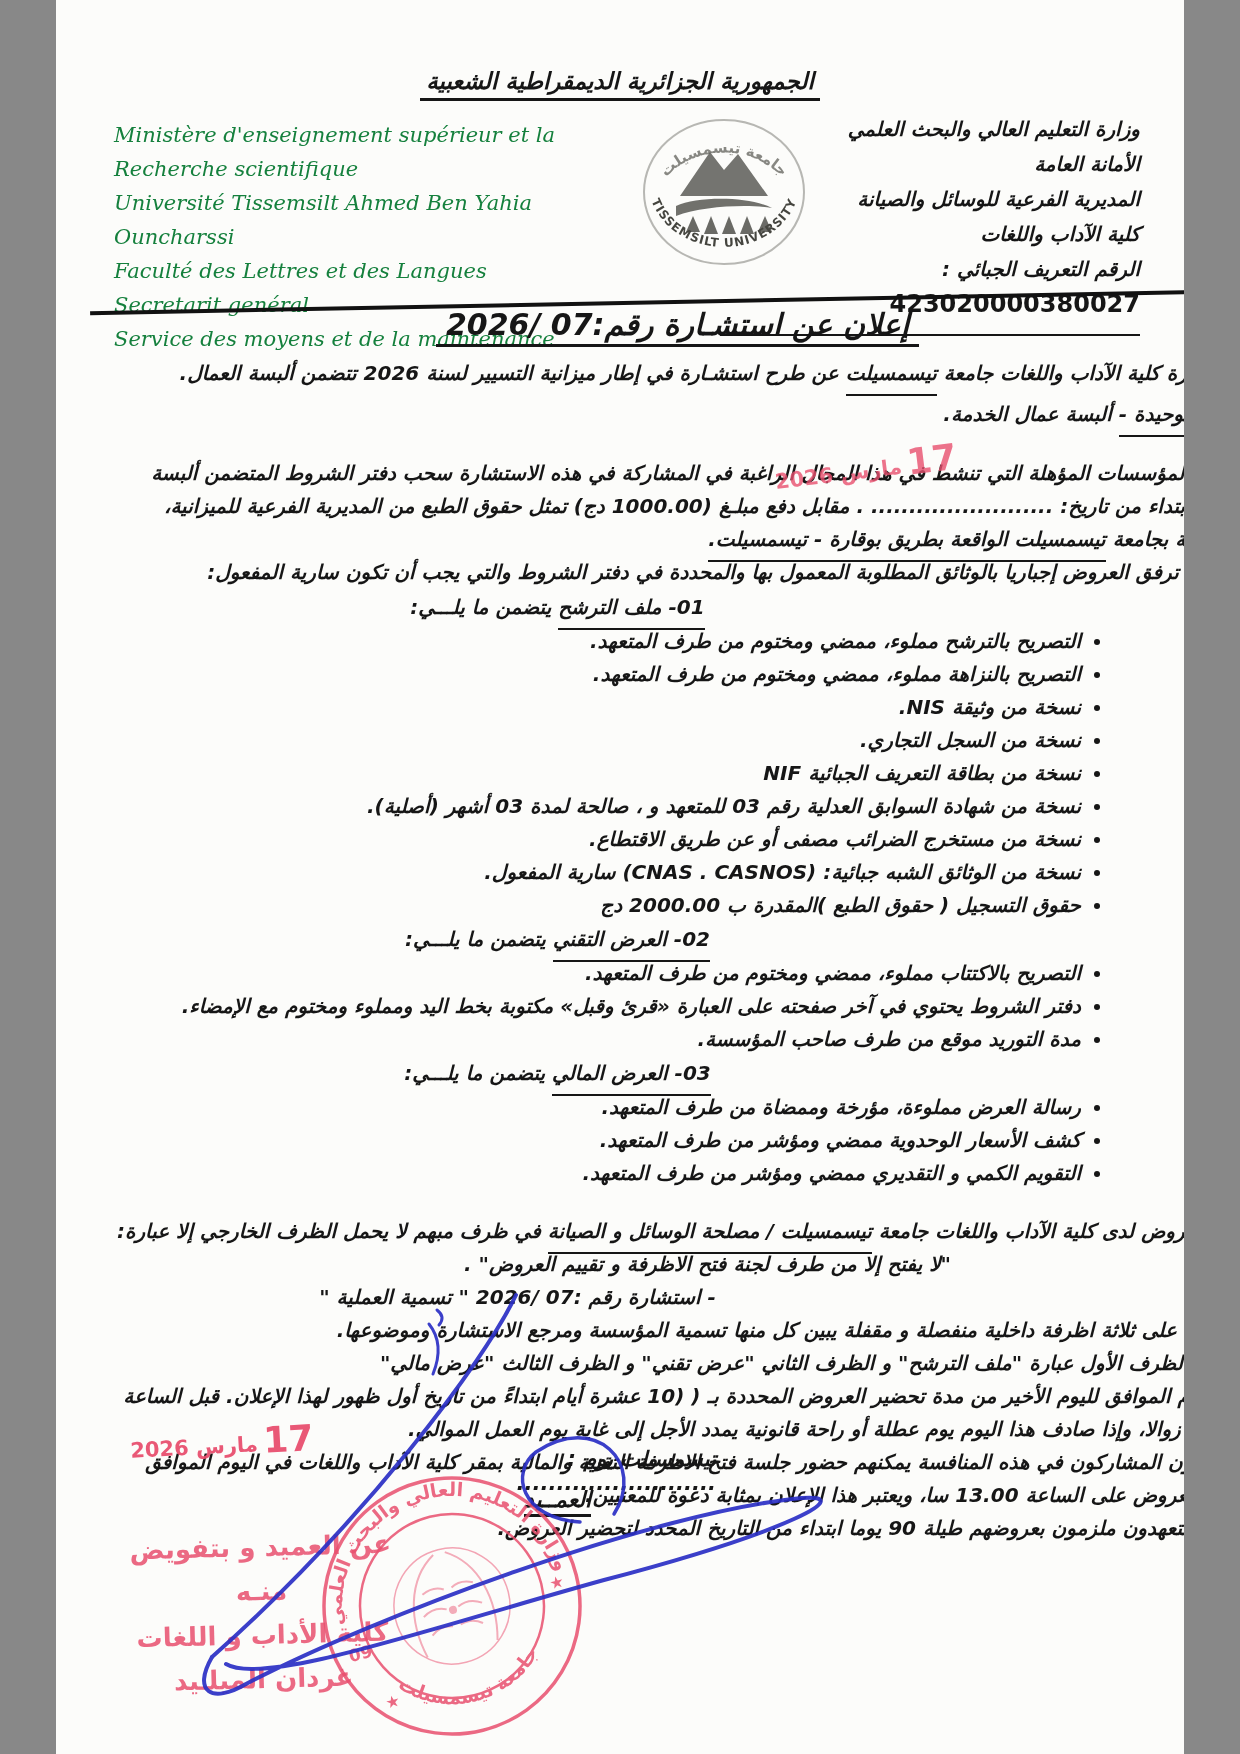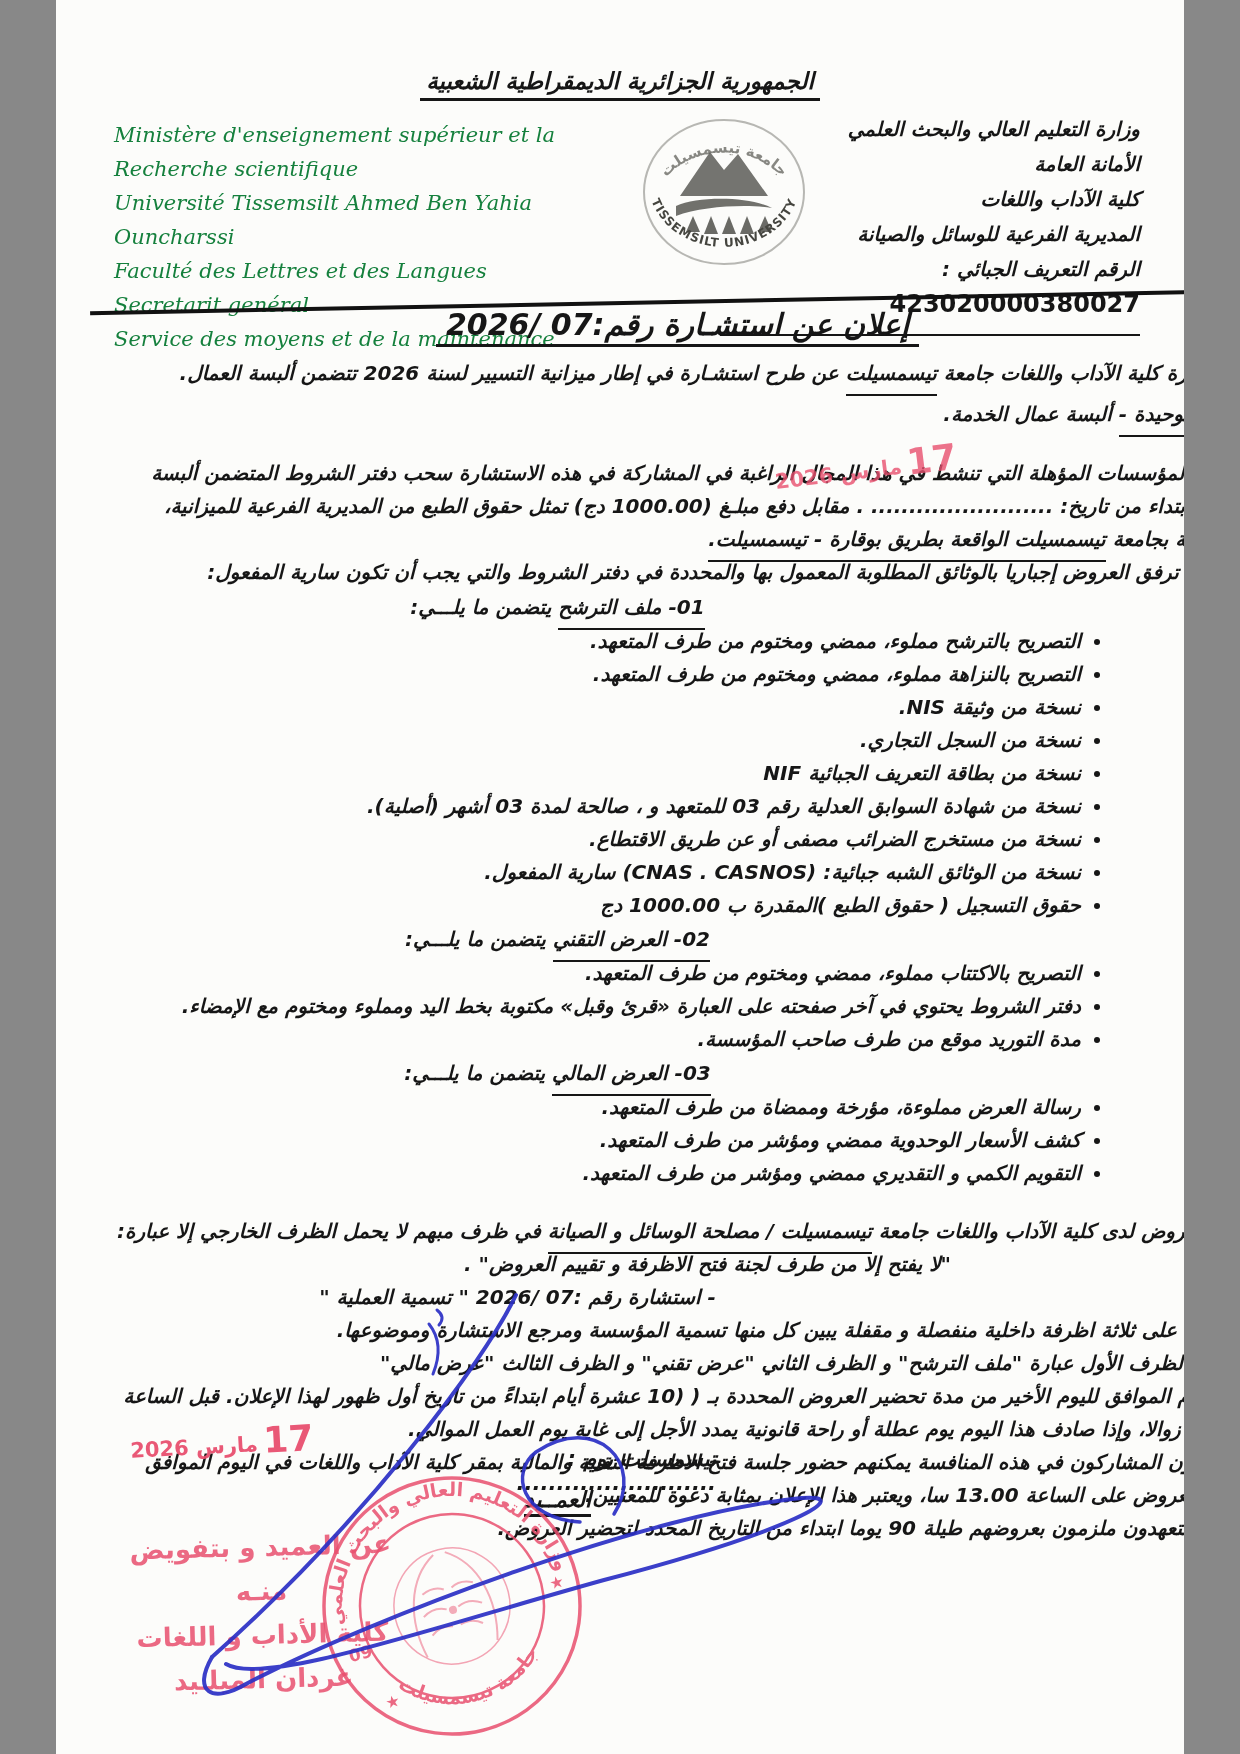"كلية الآداب واللغات" div { order: before "المديرية الفرعية للوسائل والصيانة" -> after "المديرية الفرعية للوسائل والصيانة" }
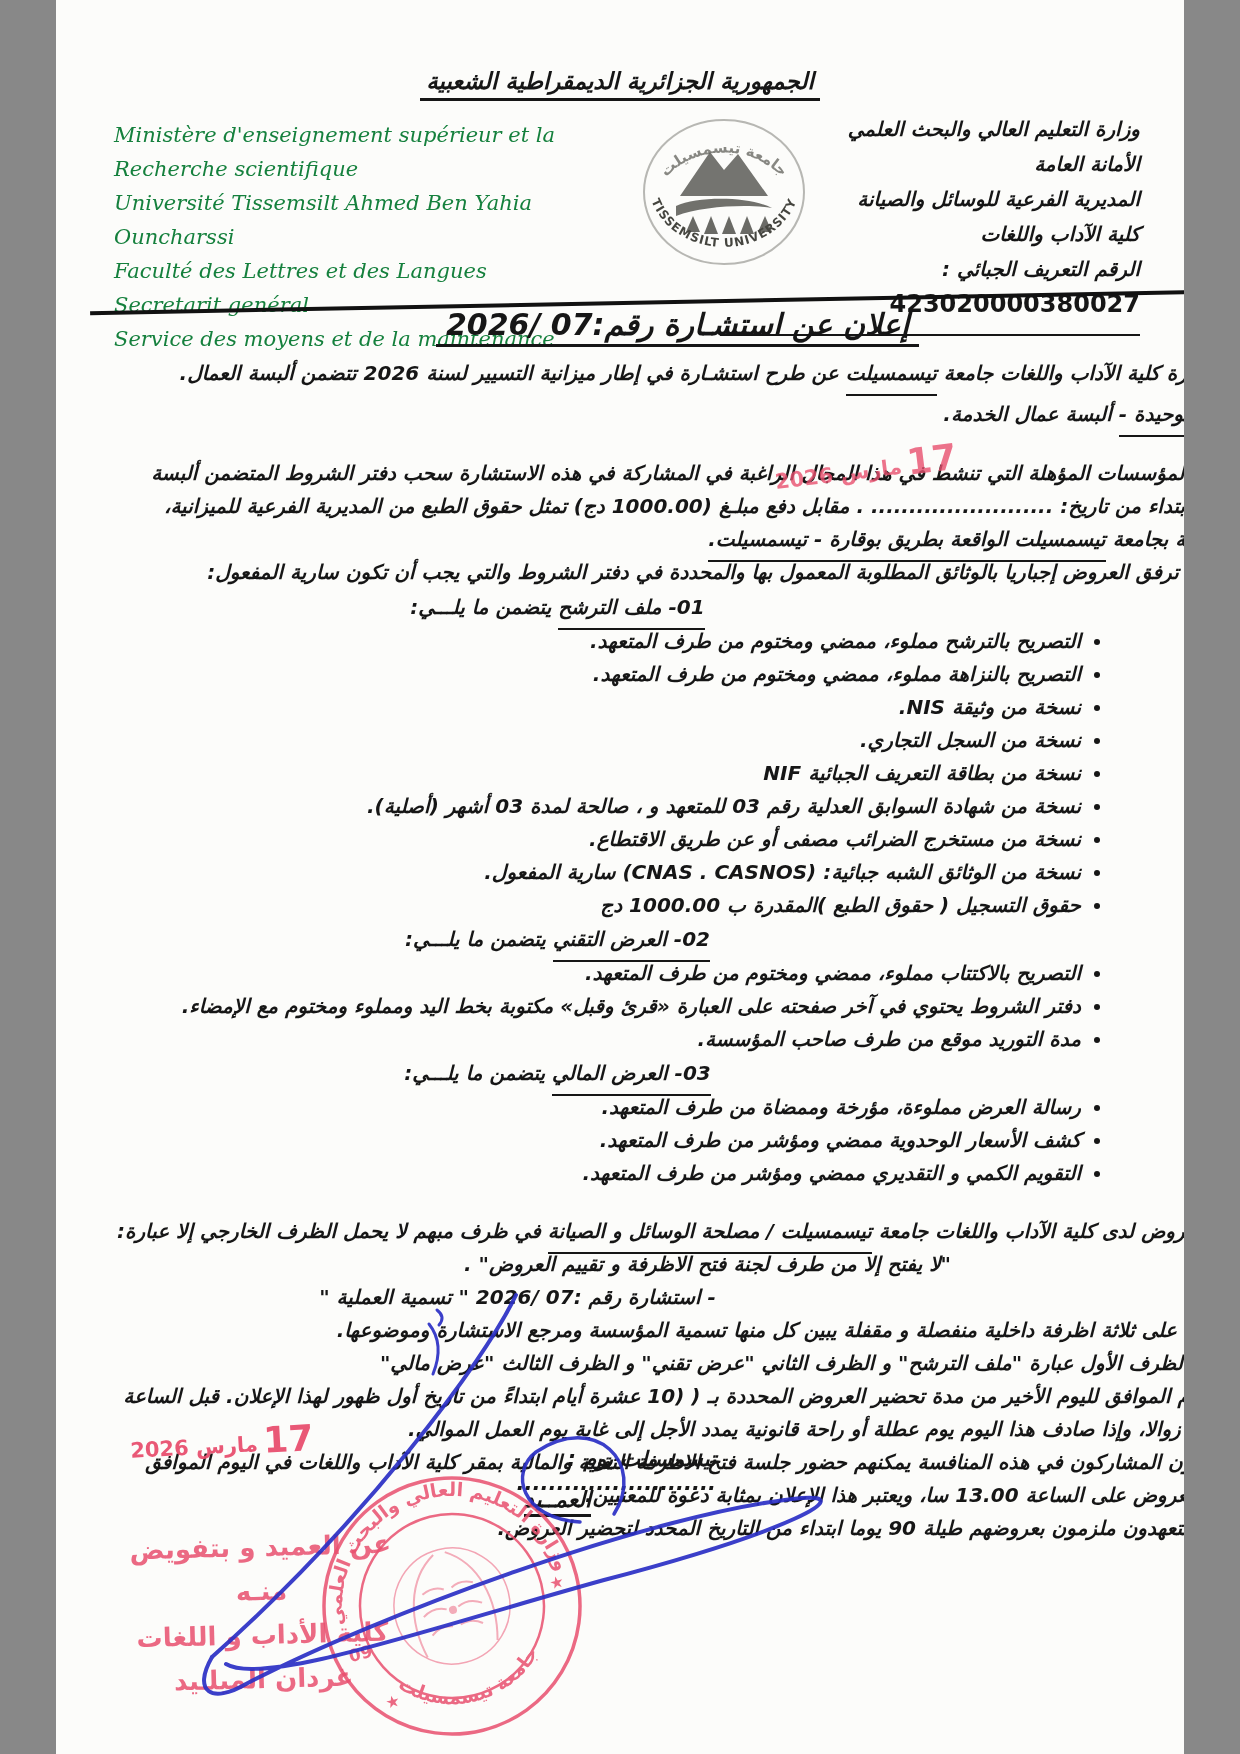"حقوق التسجيل ( حقوق الطبع" li { text: 1000.00 -> 2000.00 }
